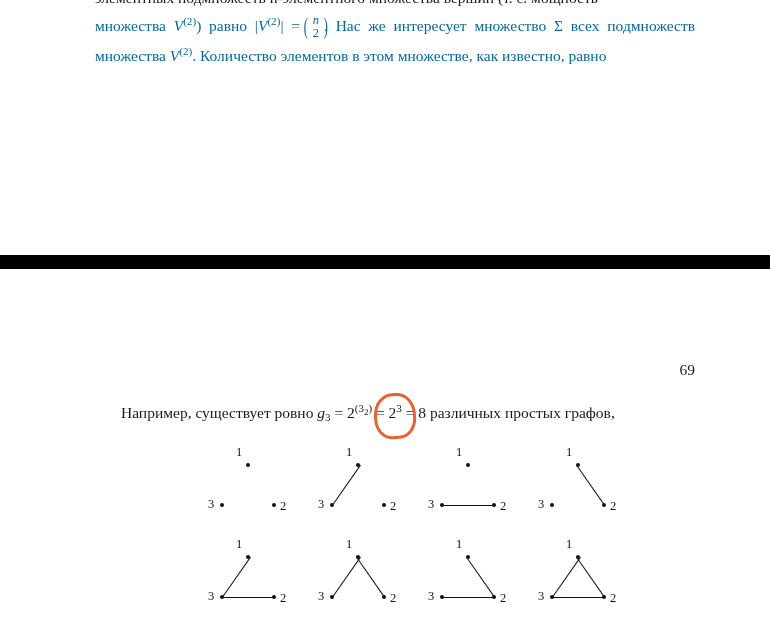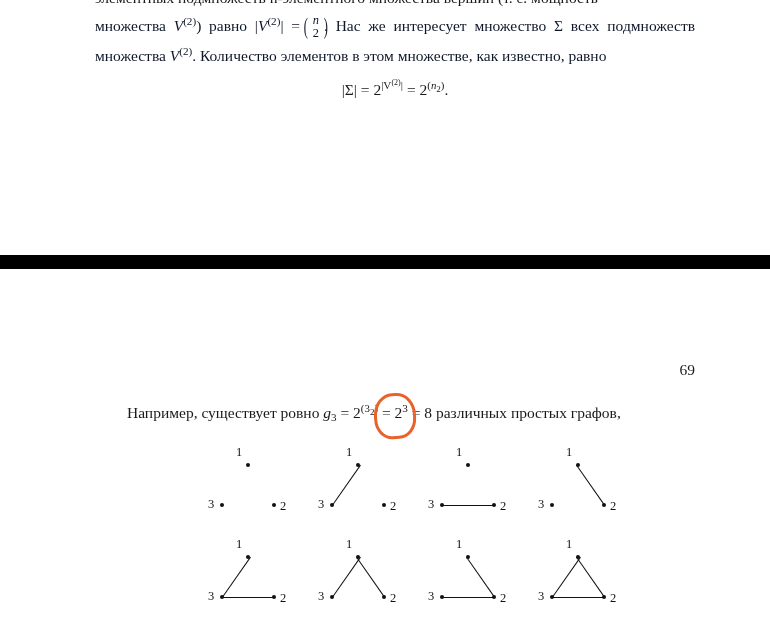"множества V(2)) равно |V(2)| =" .para { color: #0f172a -> #0369a1 }
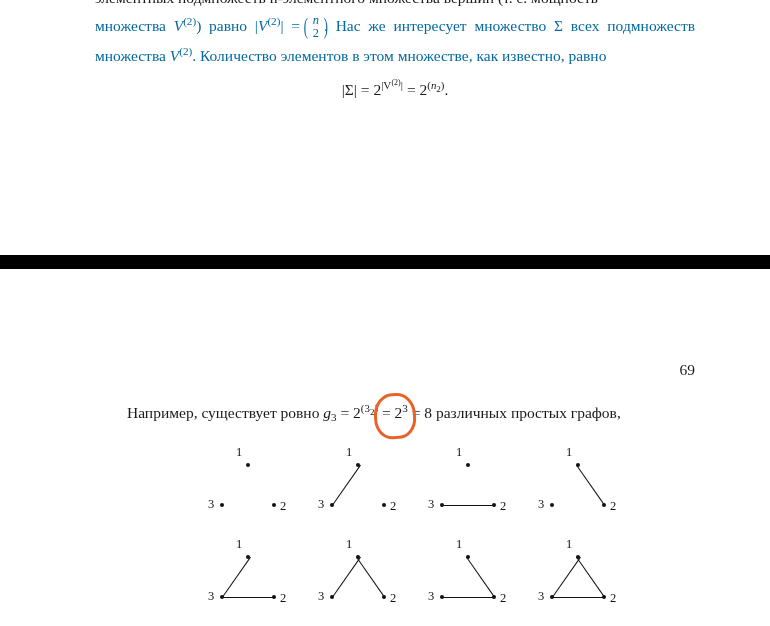"|Σ| = 2|V(2)| = 2(n2)." div.formula-center { html: <div> <span>|Σ| = 2</span><span><span>|V</span><span>(2)</span><span>|</span></span><span> = 2</span><span>(<span>n</span><sub>2</sub>)</span><span>.</span> </div> -> none }
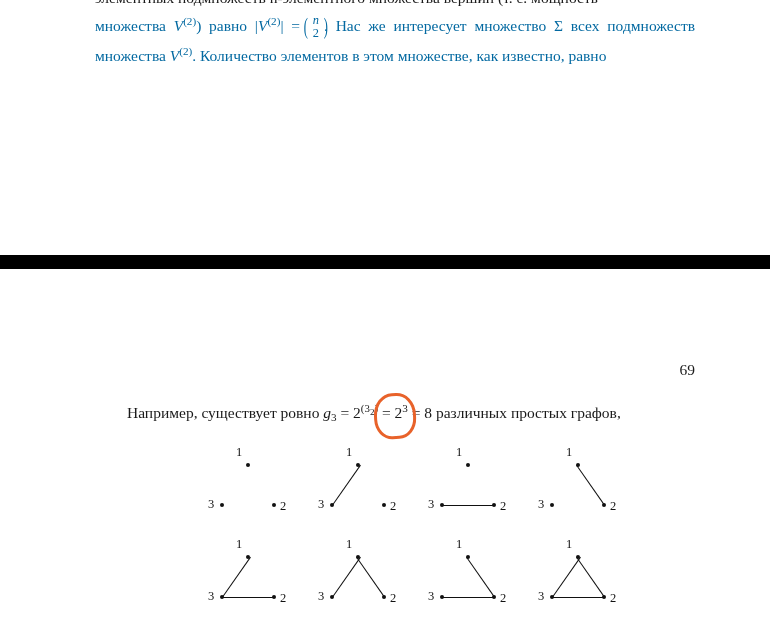"Например, существует ровно g3 =" .p3 { left: 101px -> 95px }
